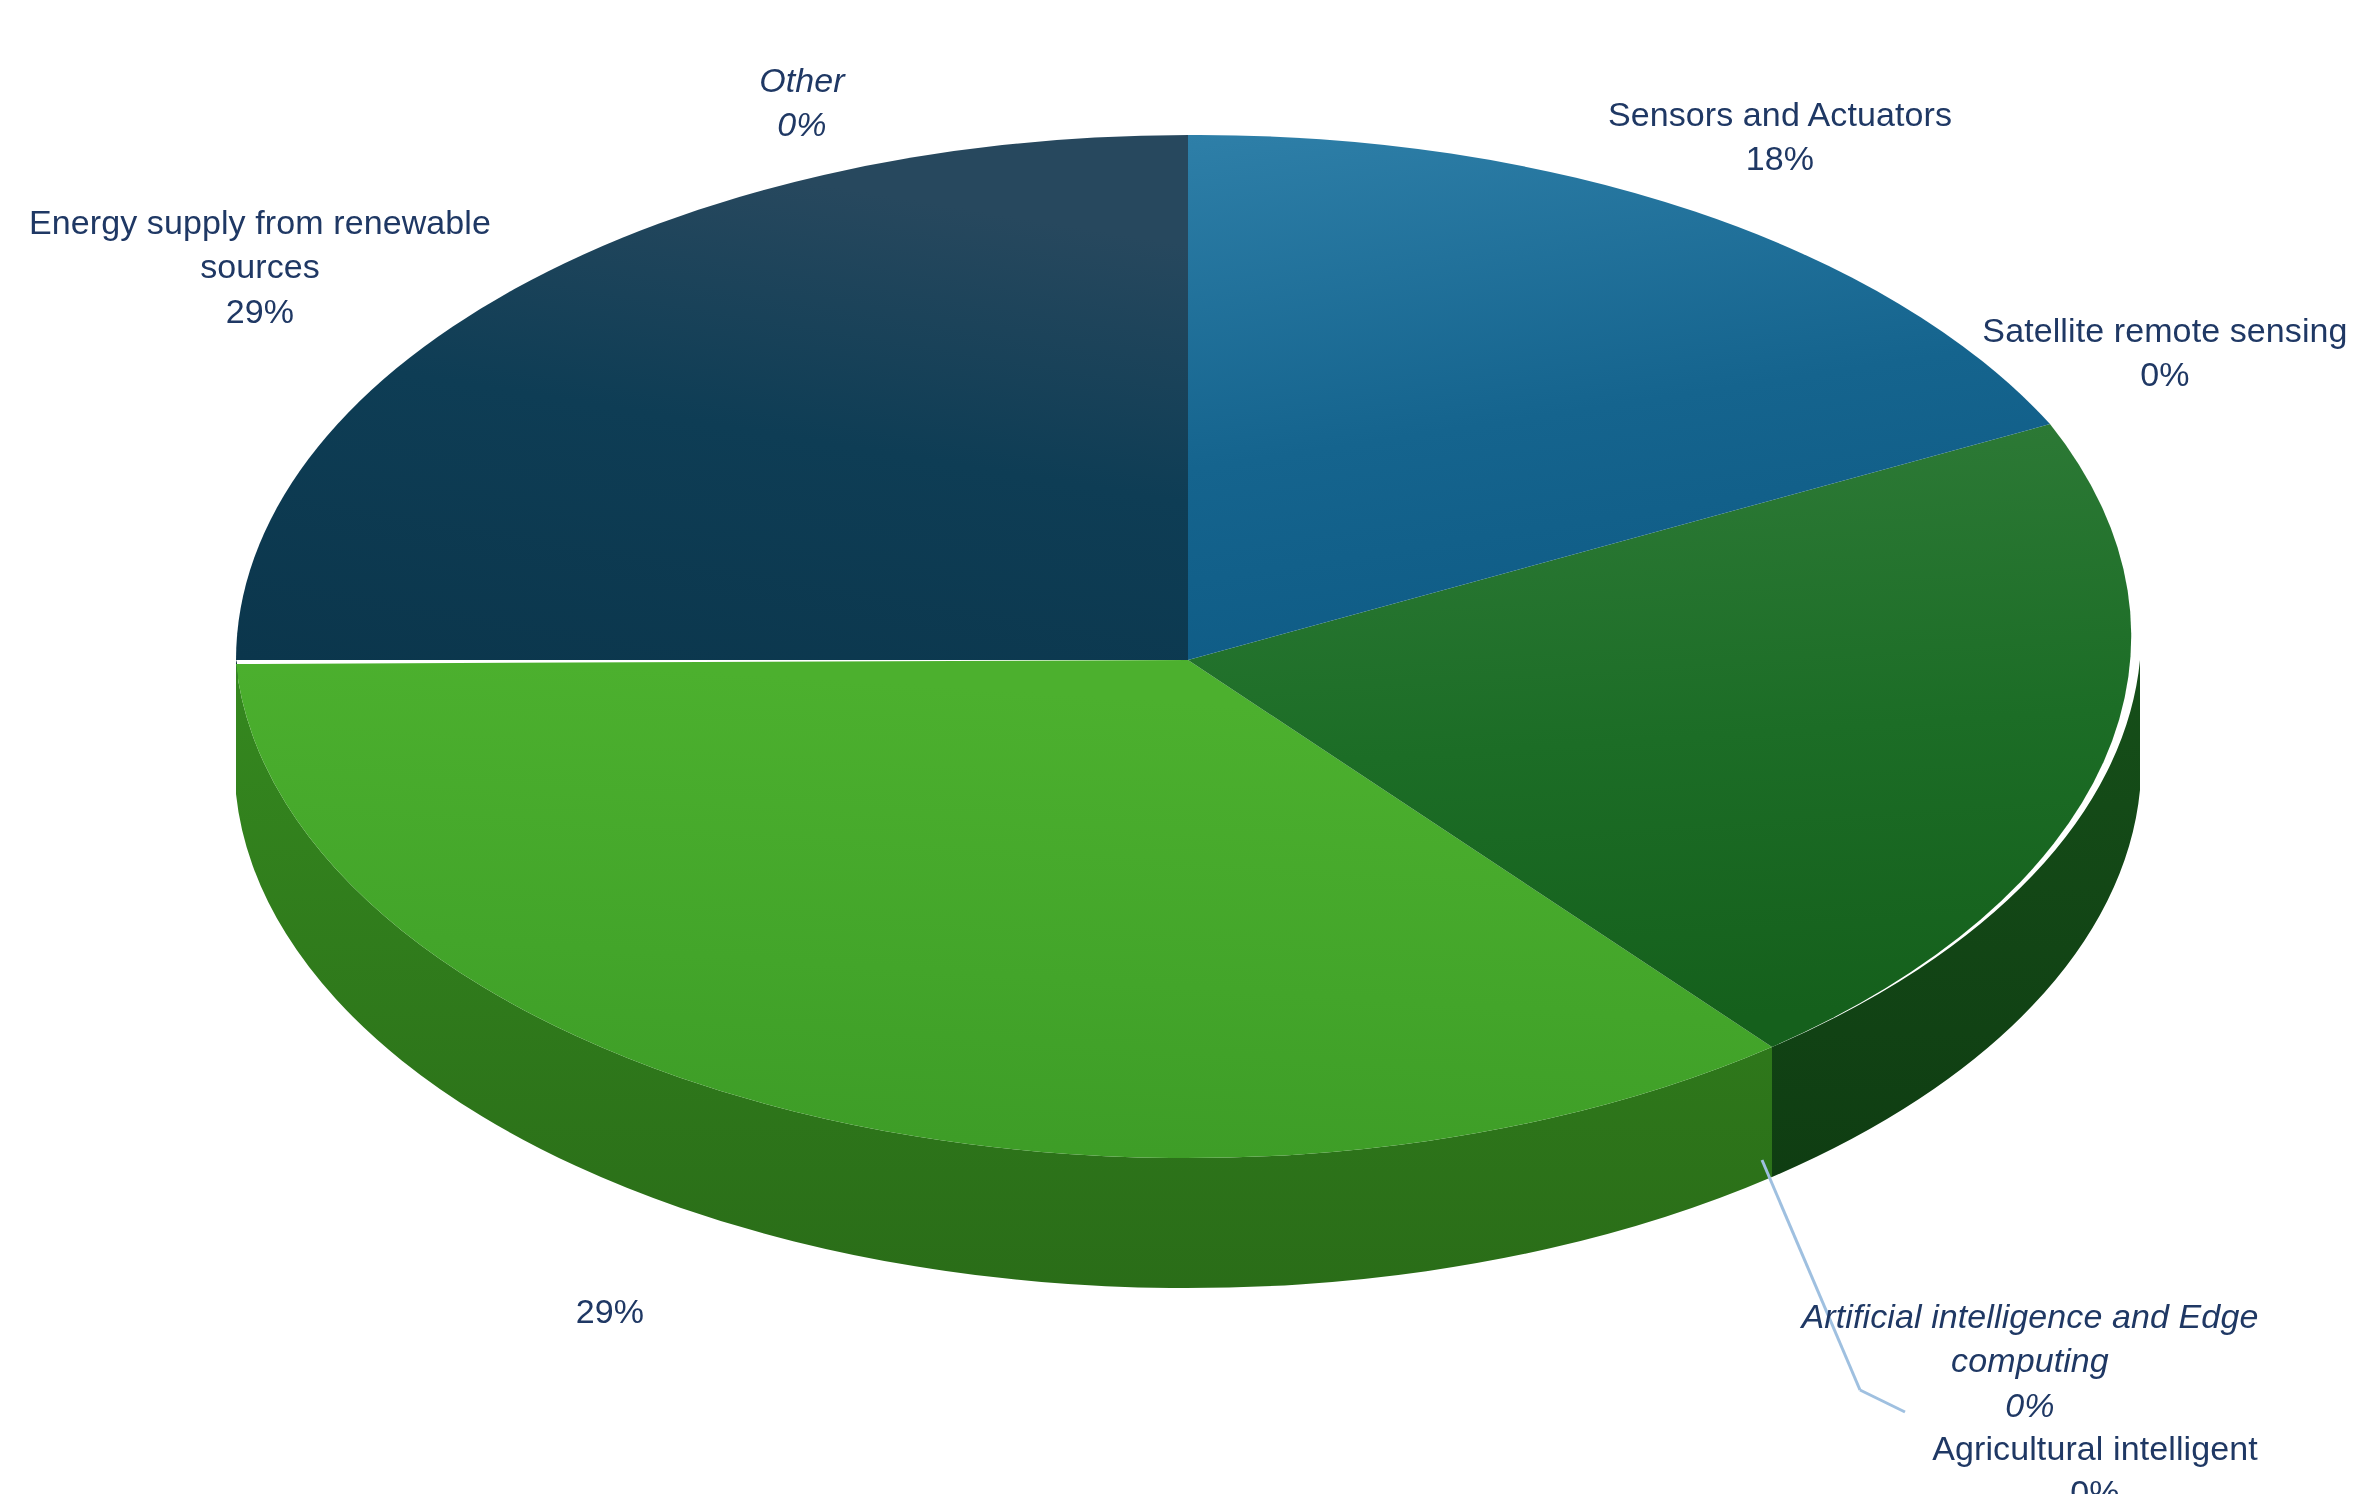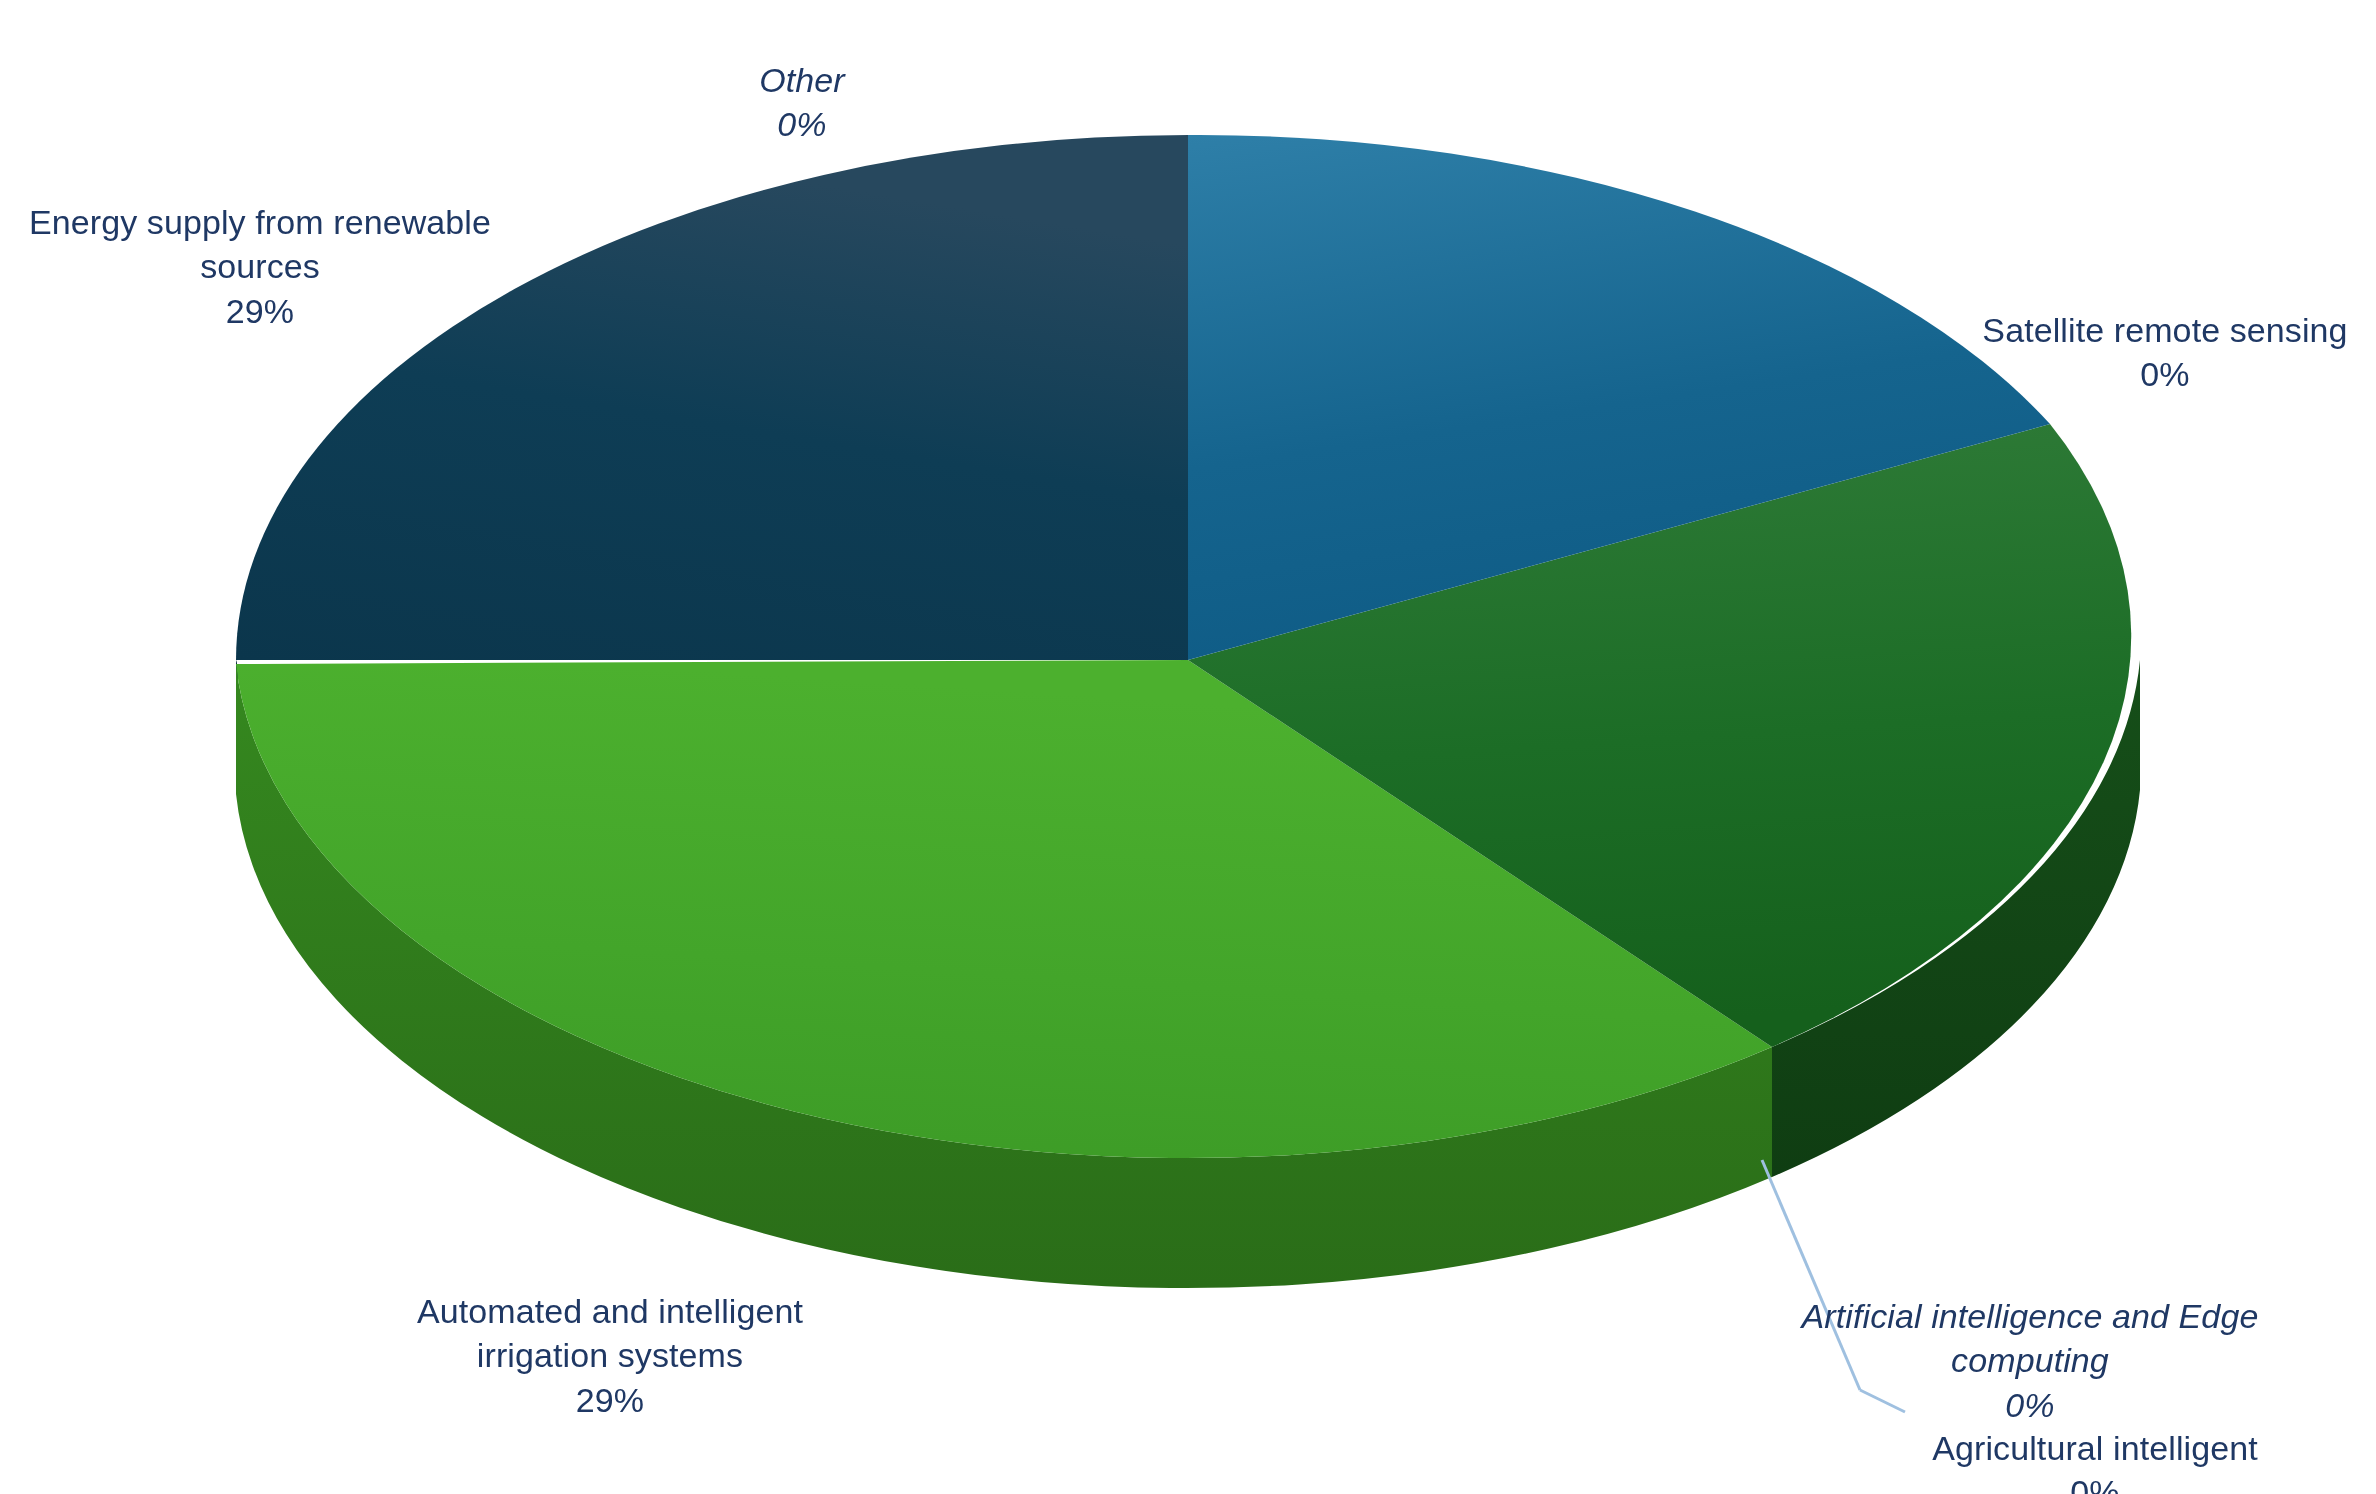"Sensors and Actuators" div.label { html: none -> <div> <span>Sensors and Actuators</span> <span>18%</span> </div> }
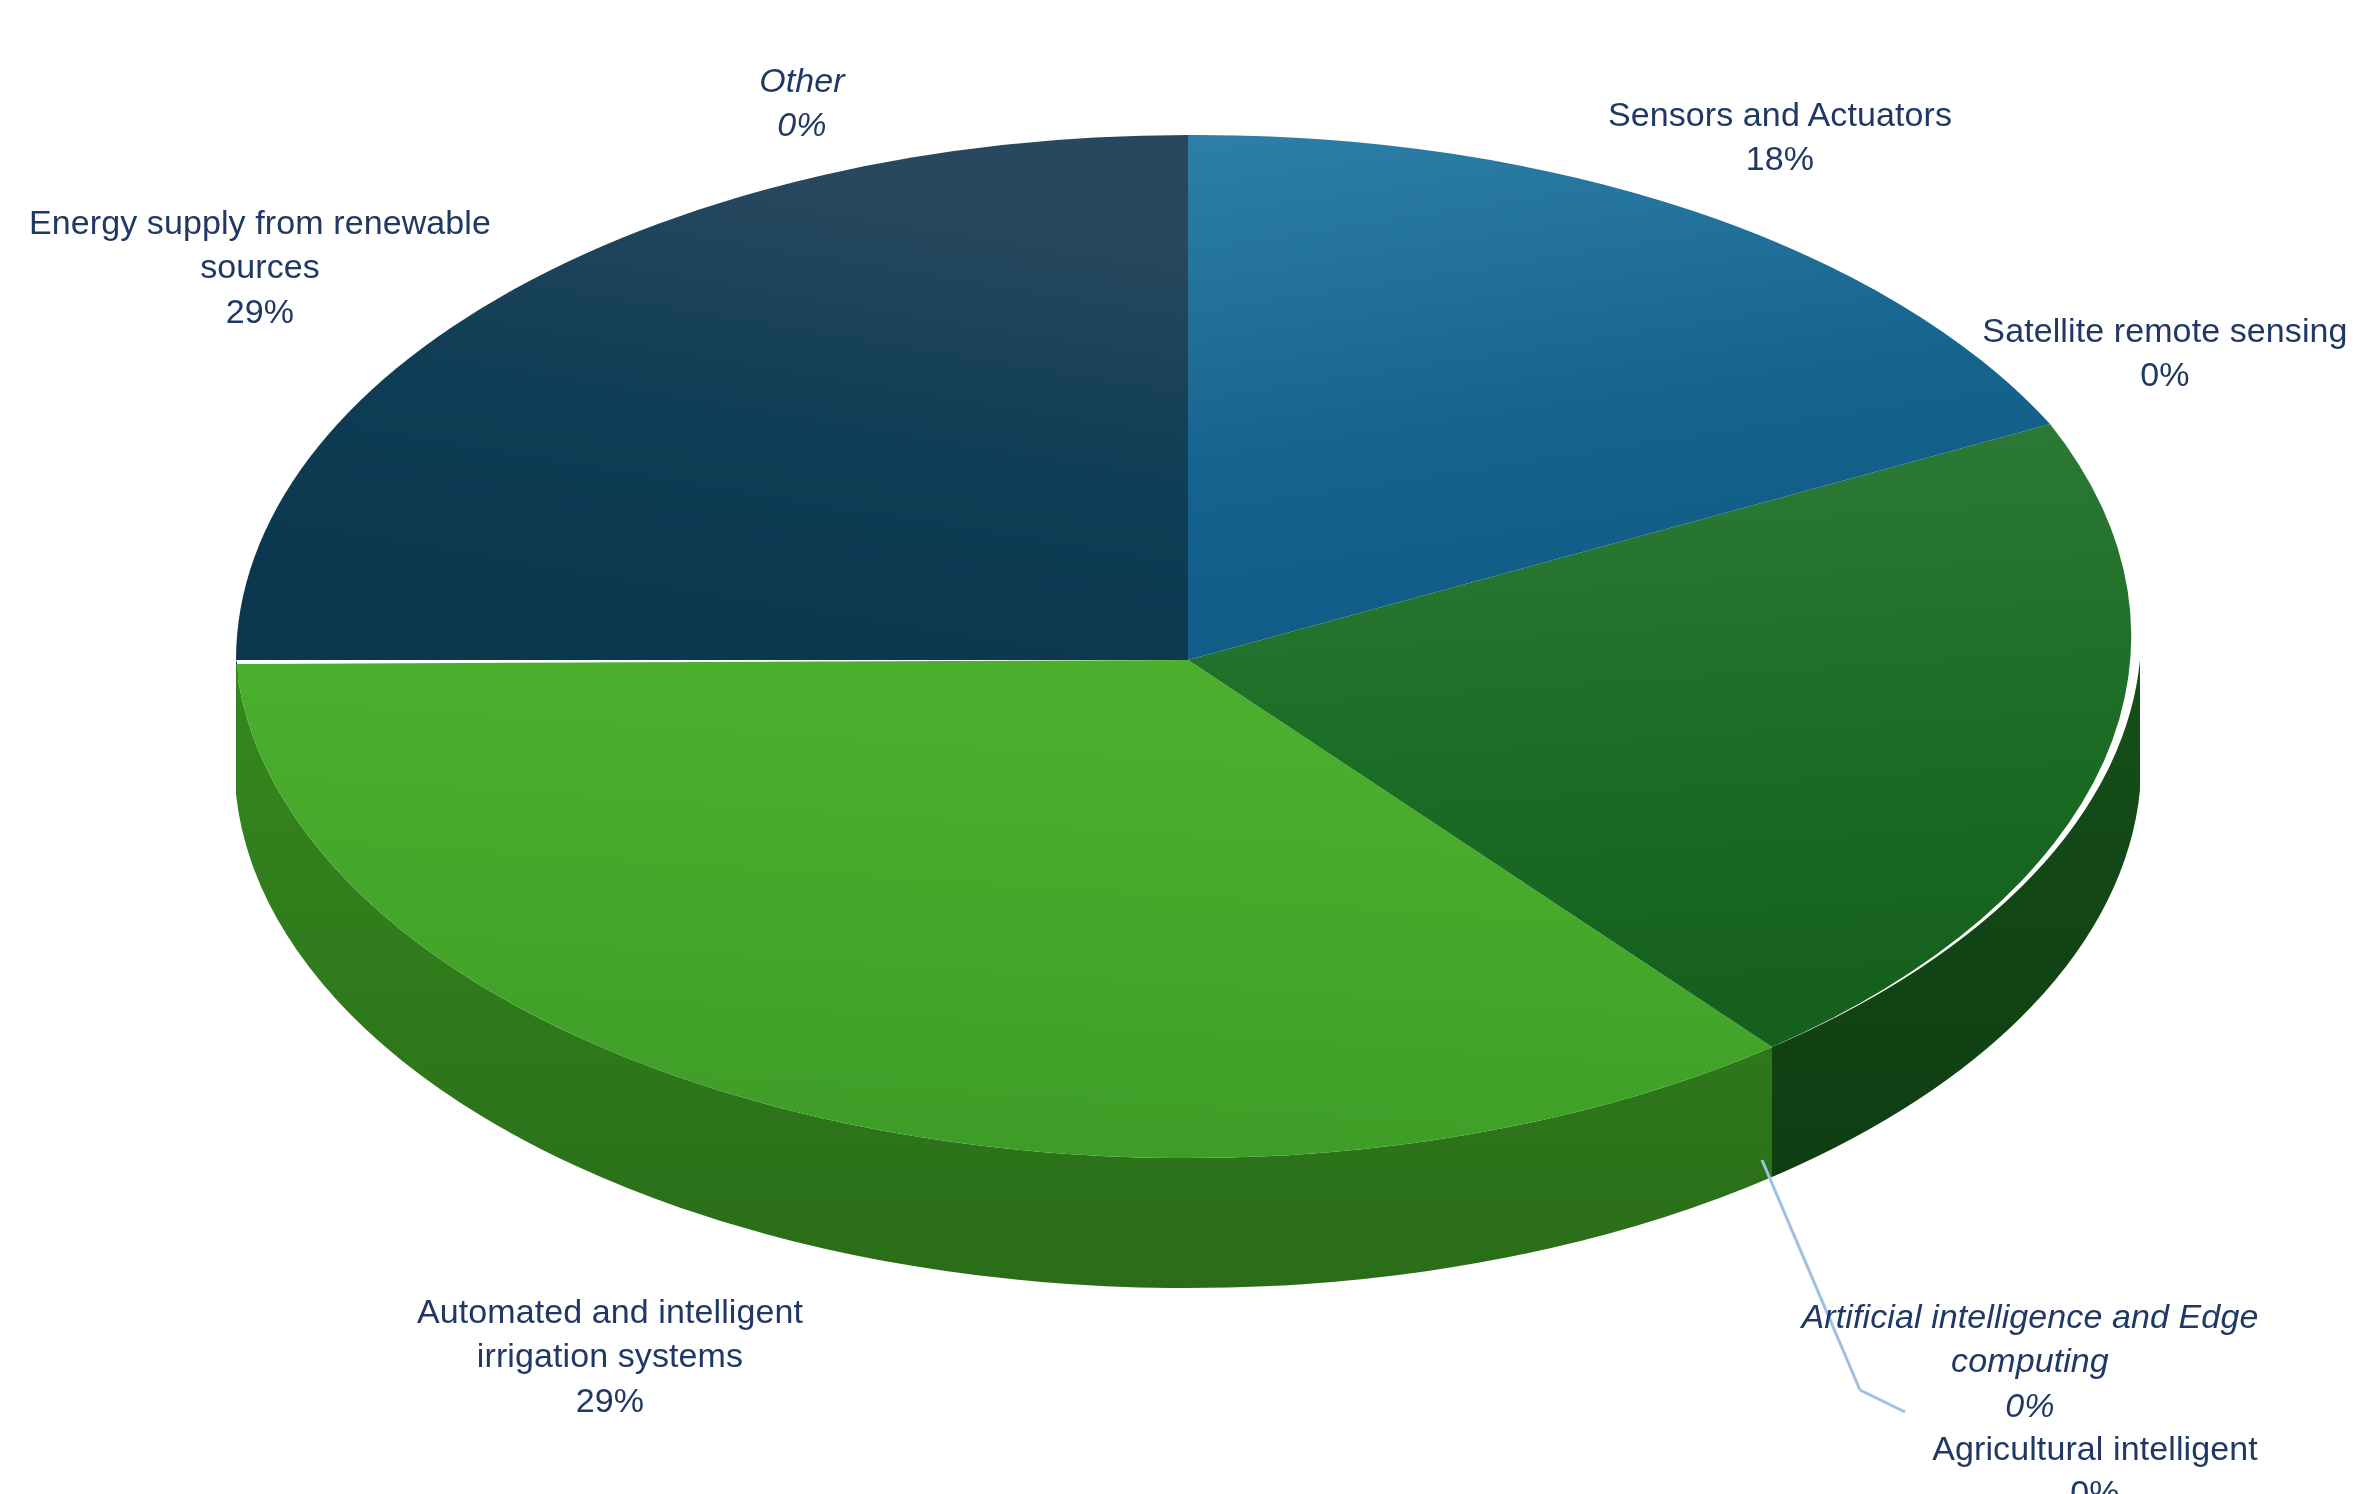"Automated and intelligent" span { html: <span>Automated and intelligent irrigation systems</span> -> none }
